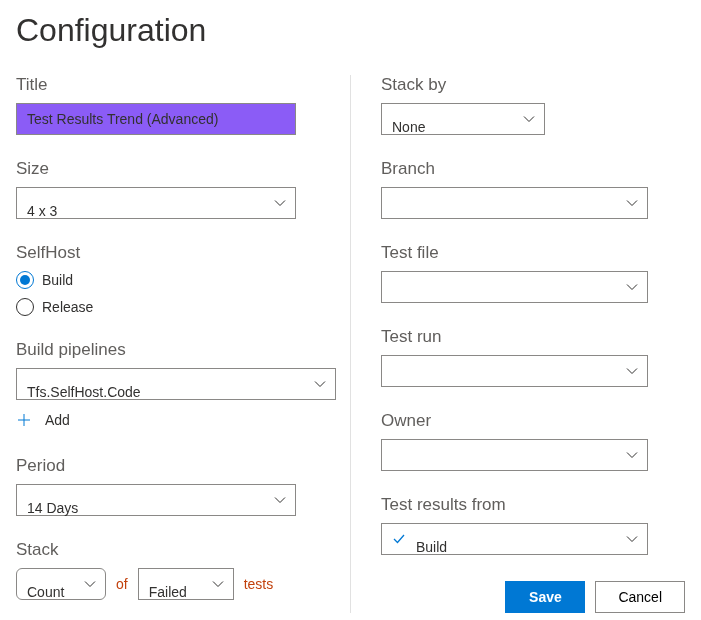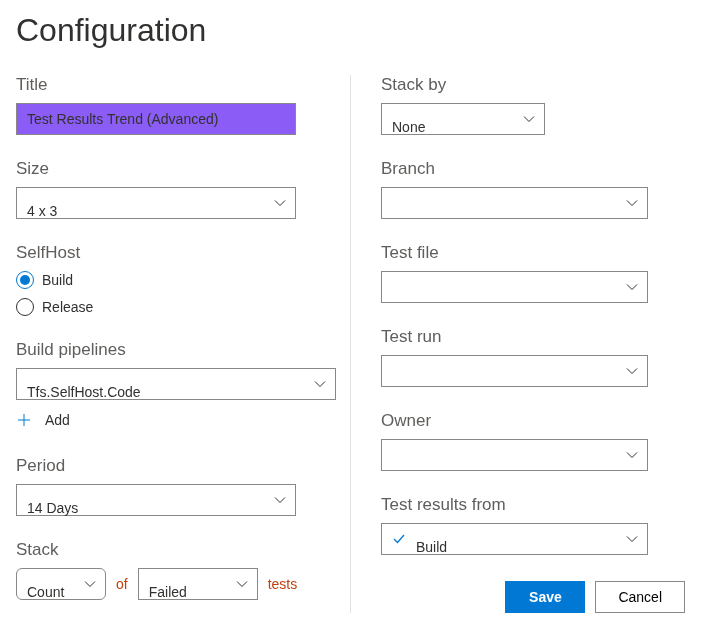"Failed" .select.sz-96 { width: 120px -> 96px }
